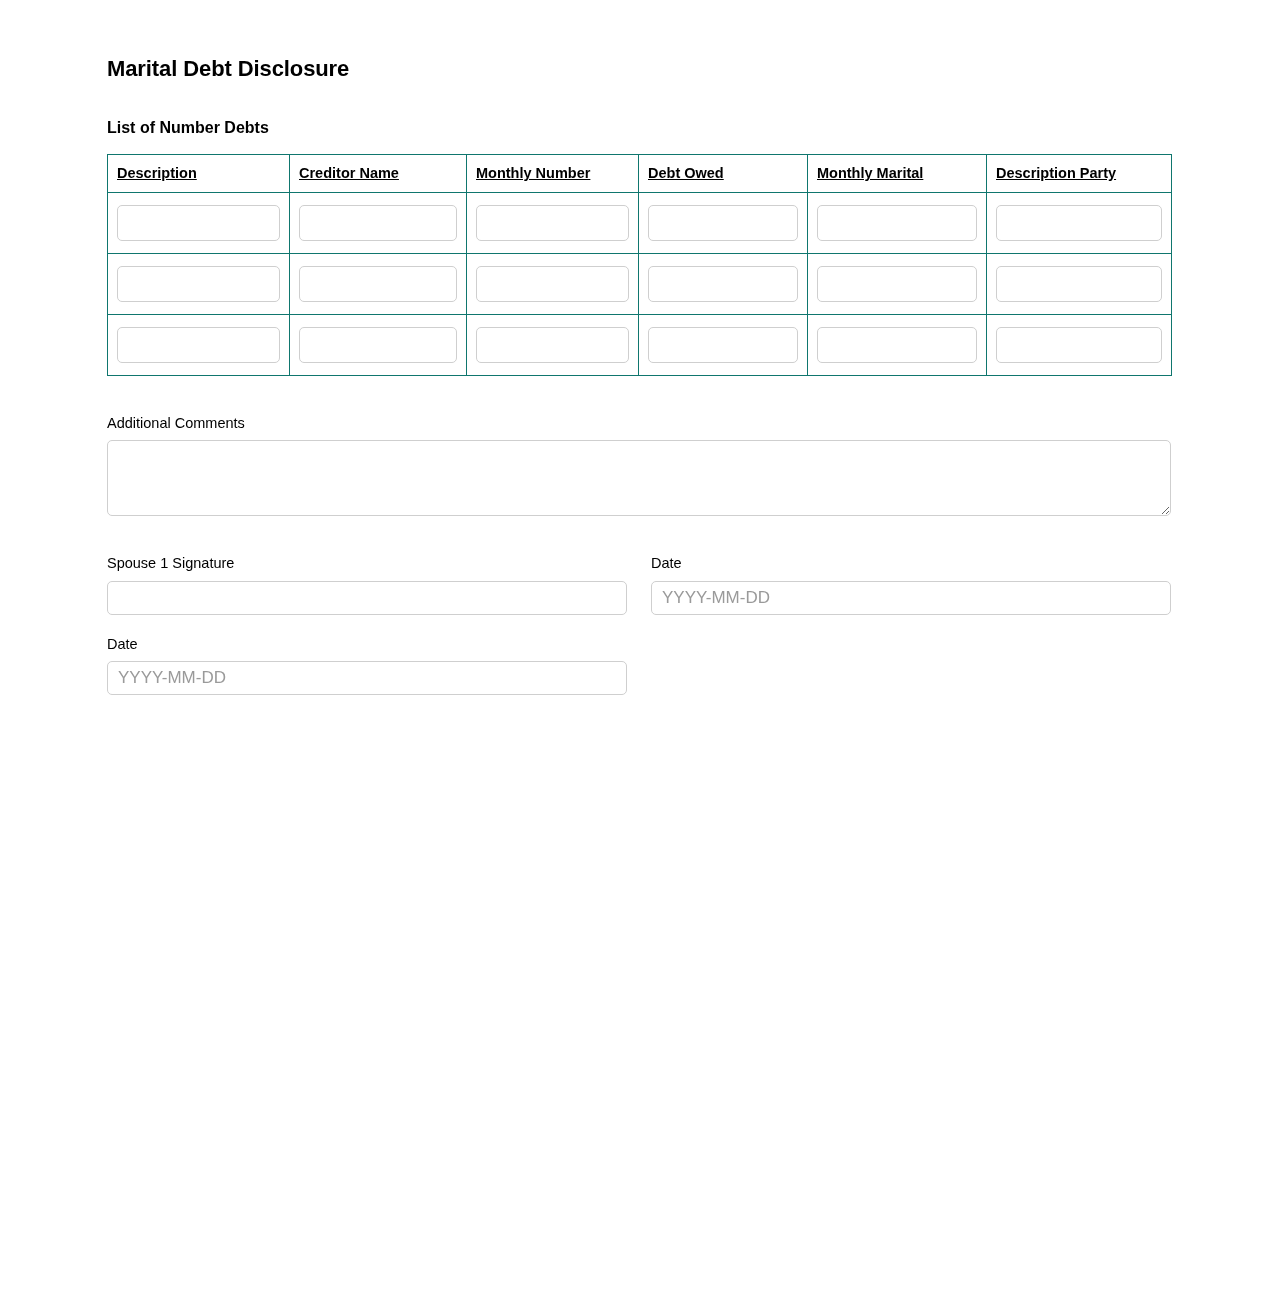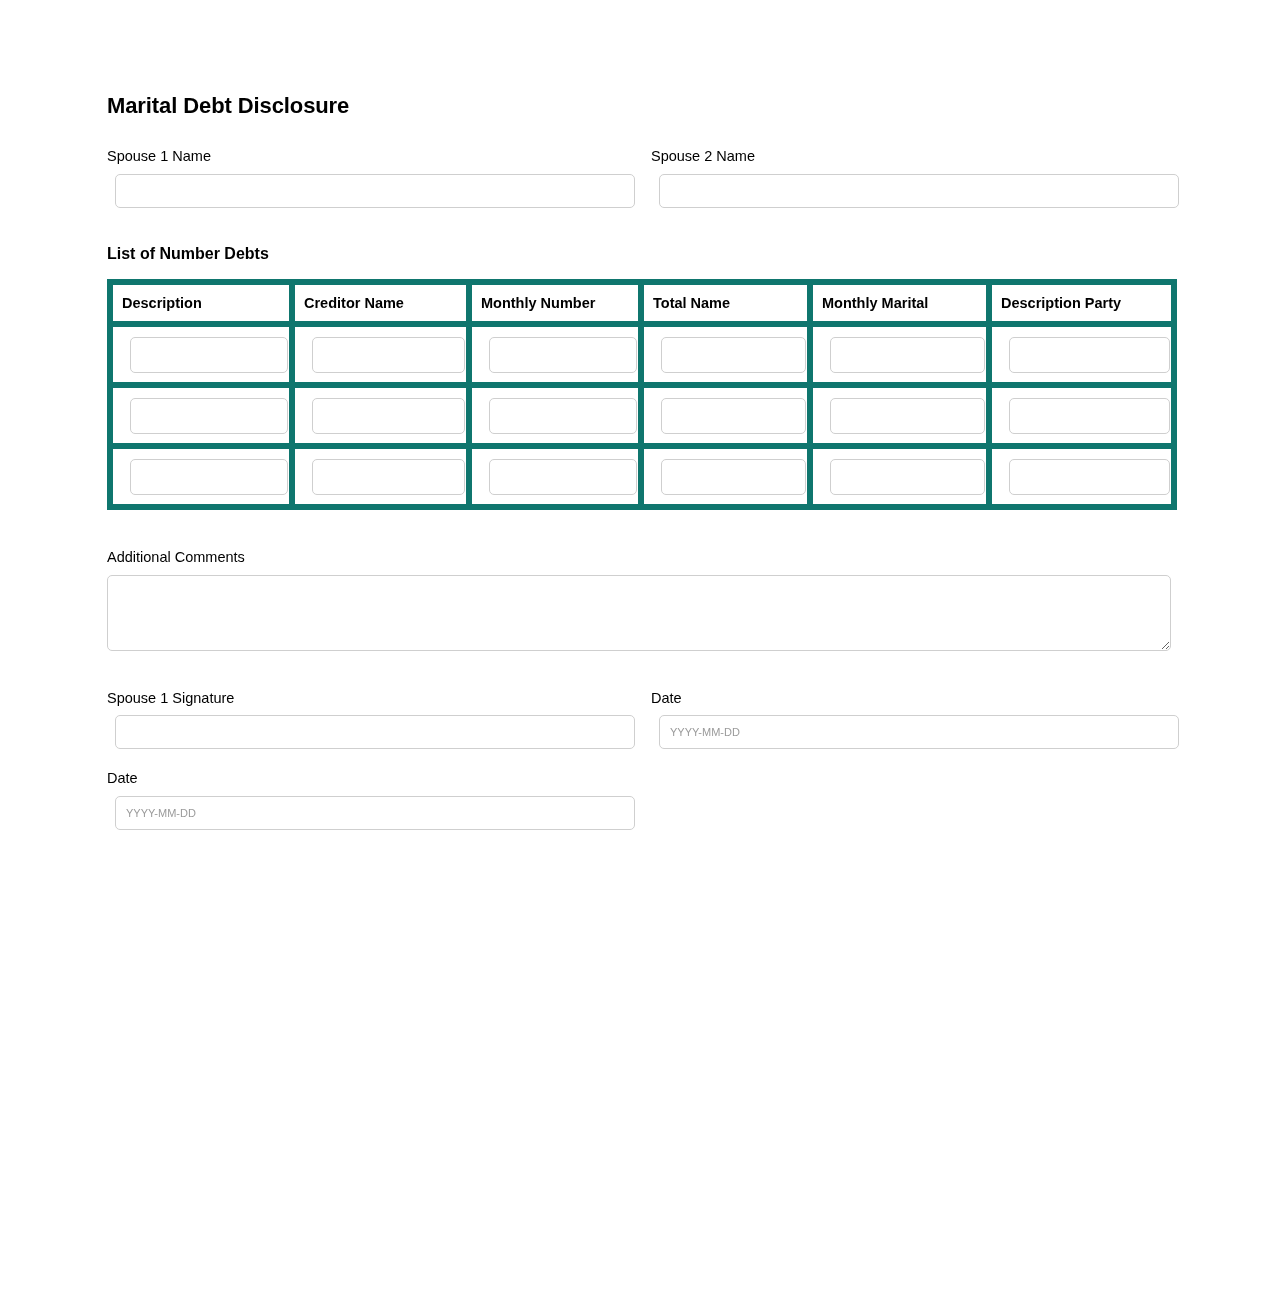"Marital Debt Disclosure" .page { padding: 93px 107px 0 107px -> 56px 107px 0 107px }
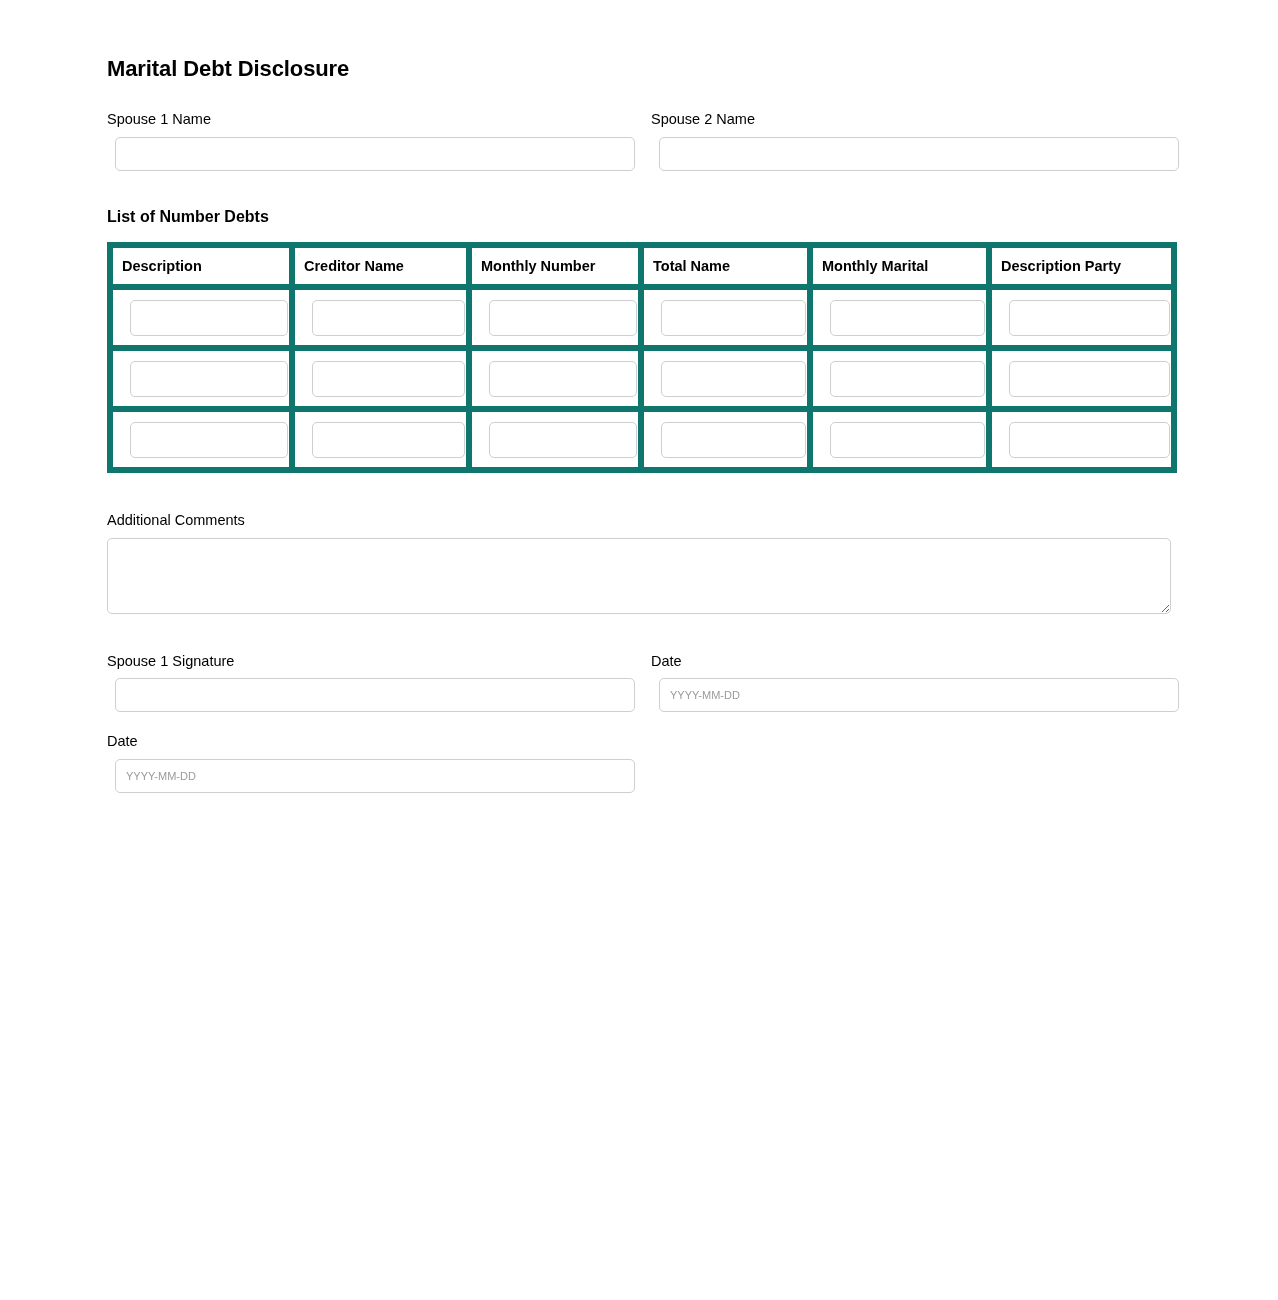"Spouse 1 Name" div.row-2col { html: <div> <div> <label>Spouse 1 Name</label> <input> </div> <div> <label>Spouse 2 Name</label> <input> </div> </div> -> none }
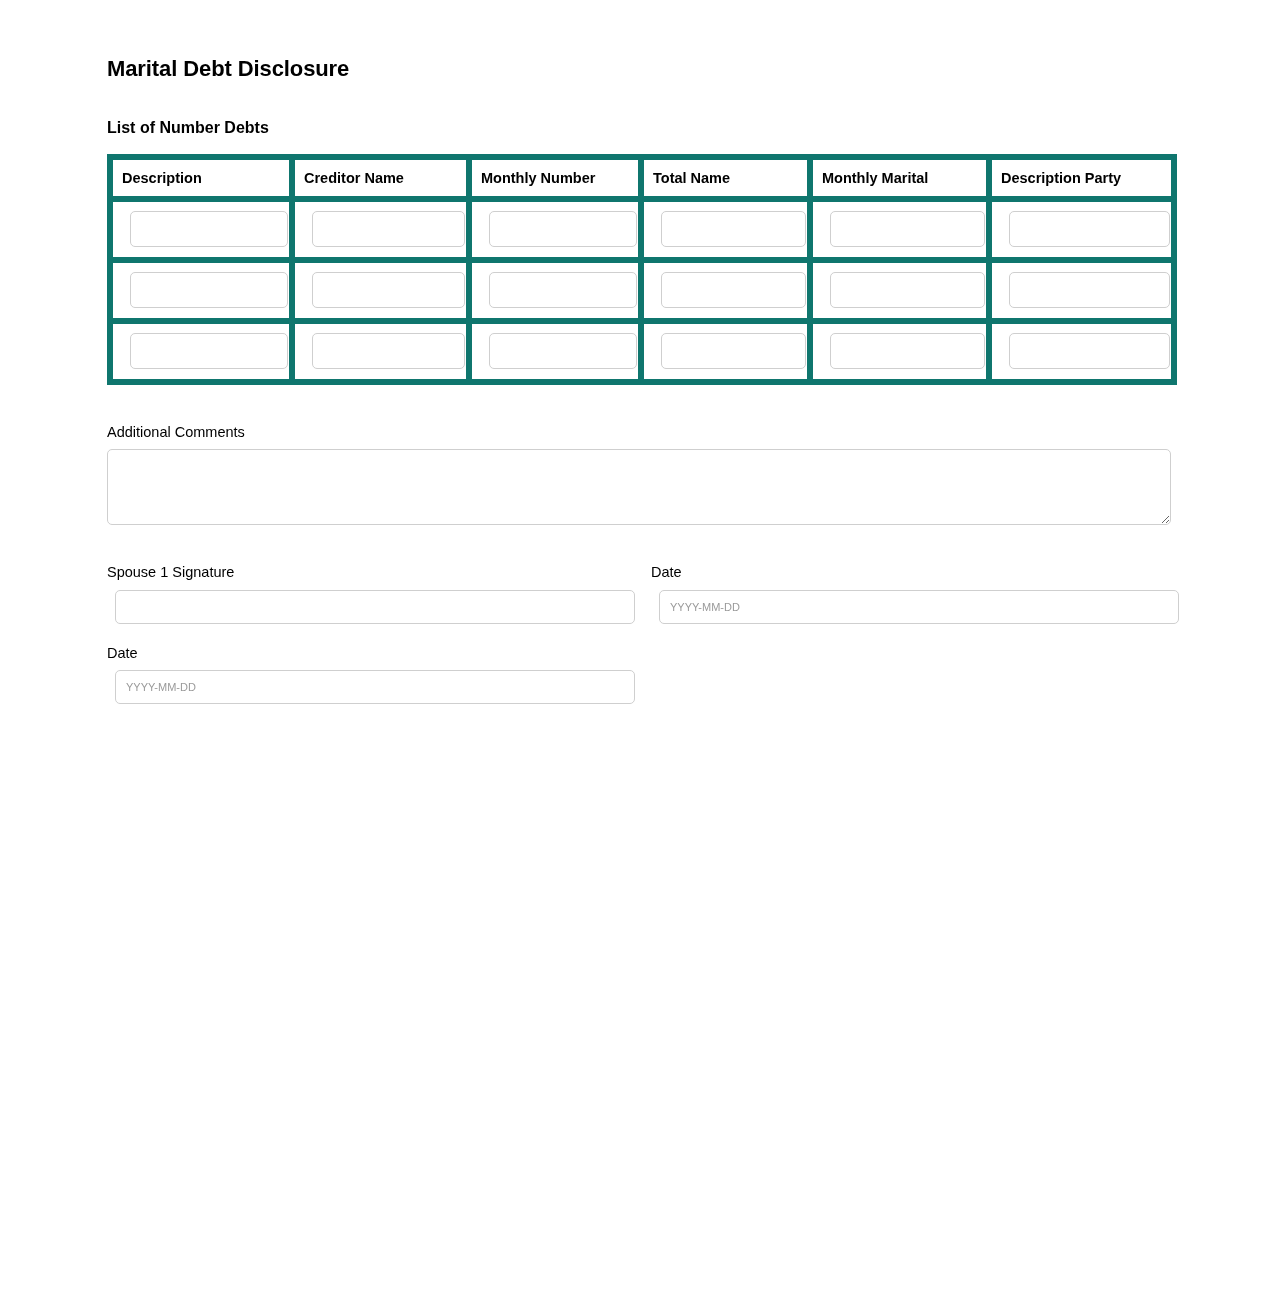"Description" .debts-table th, .debts-table td { border: 6px solid #0f766e -> 1px solid #0f766e; text-decoration: none -> underline }
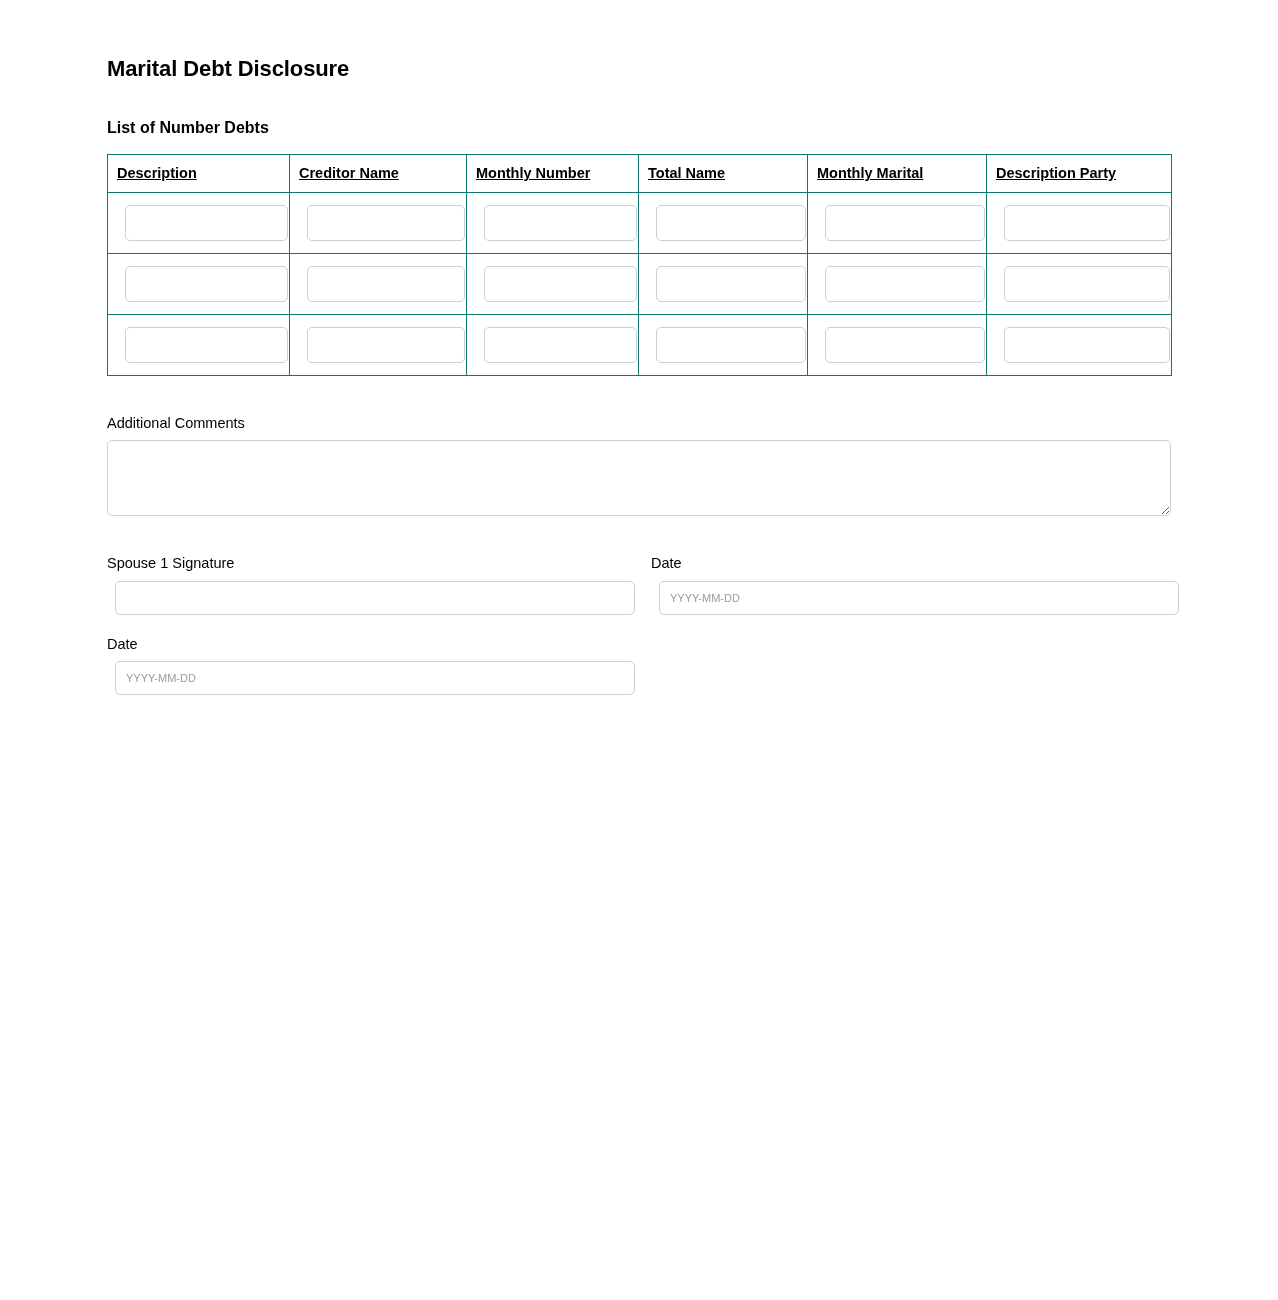"Total Name" th.col-total-owed { text: Total Name -> Debt Owed }
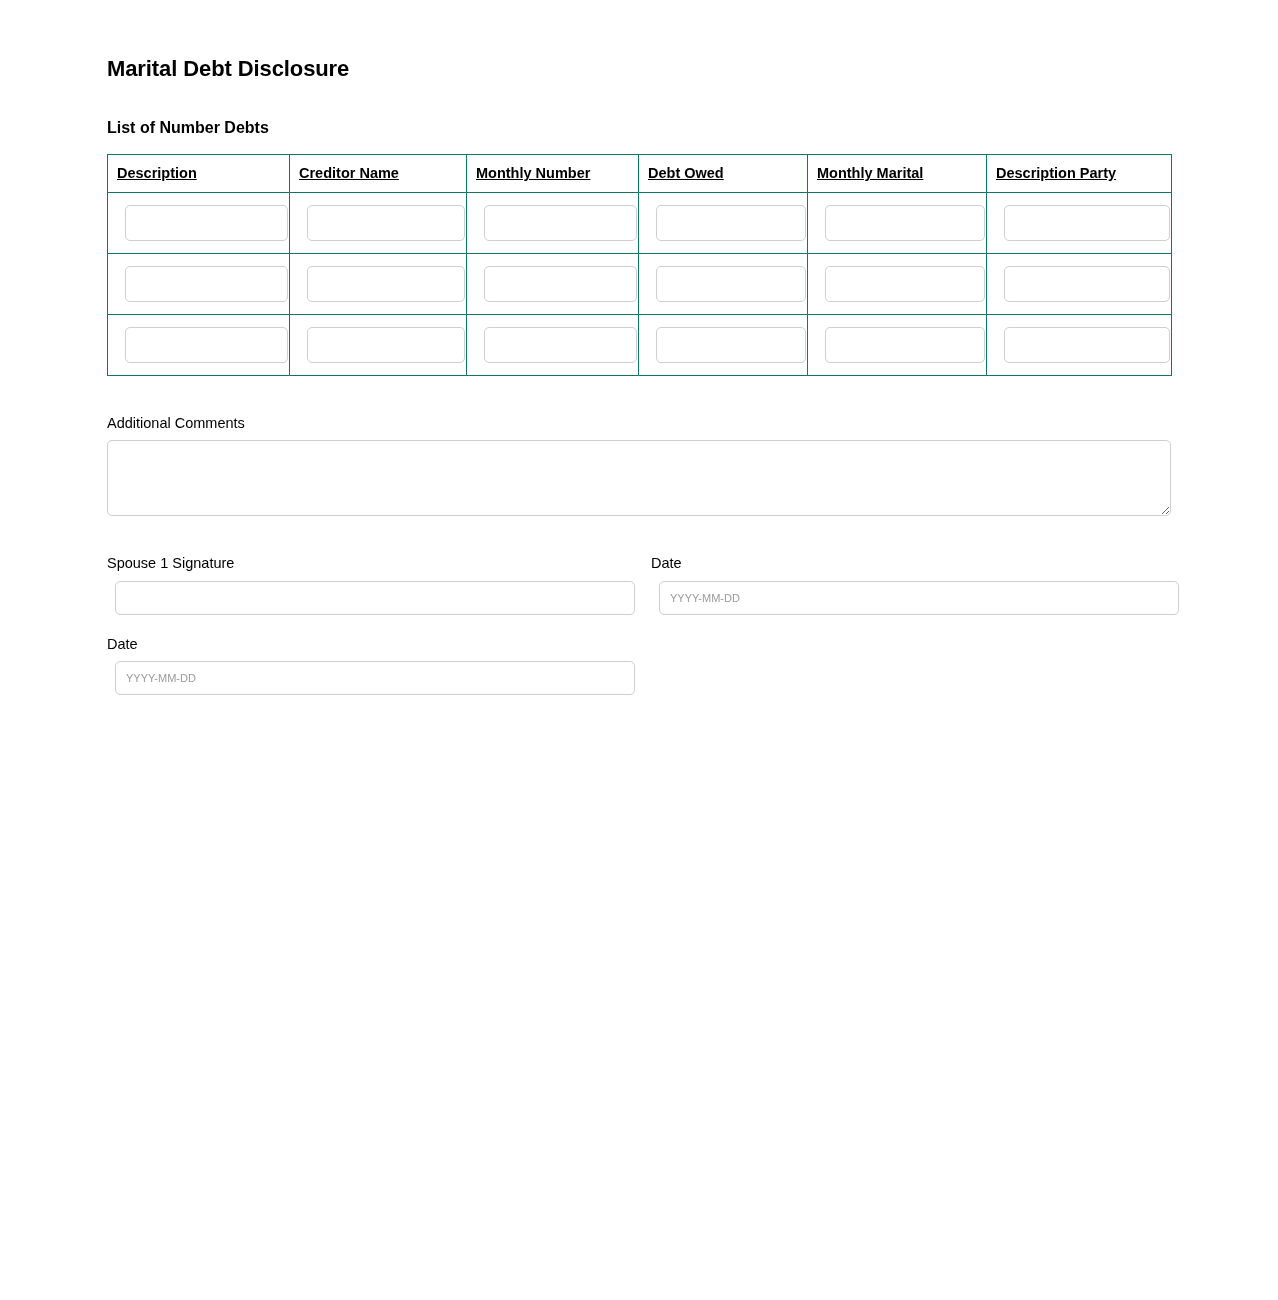"YYYY-MM-DD" .text-input { font-size: 11px -> 17px; margin-left: 8px -> none }
